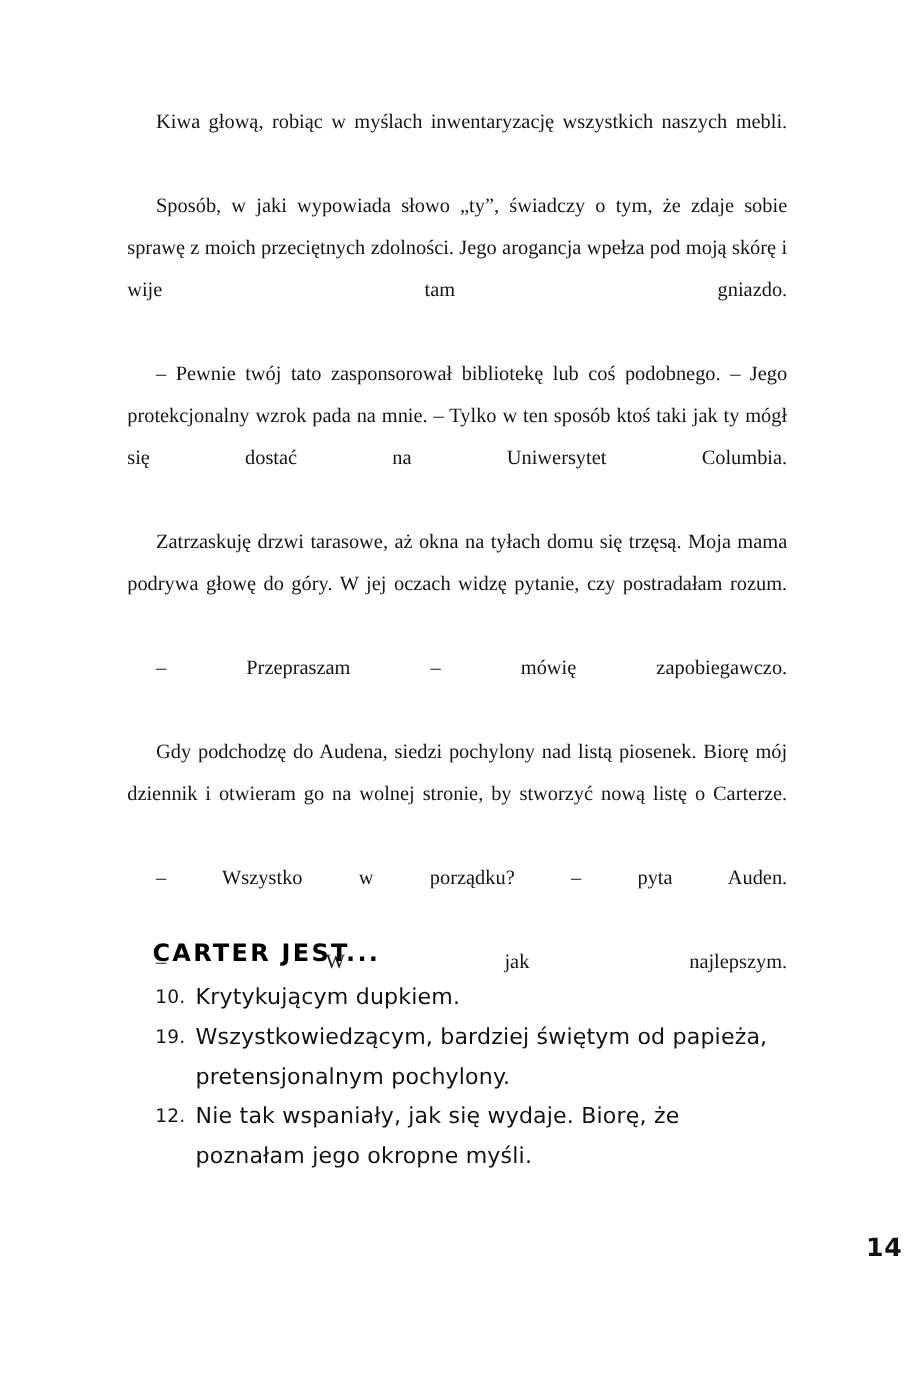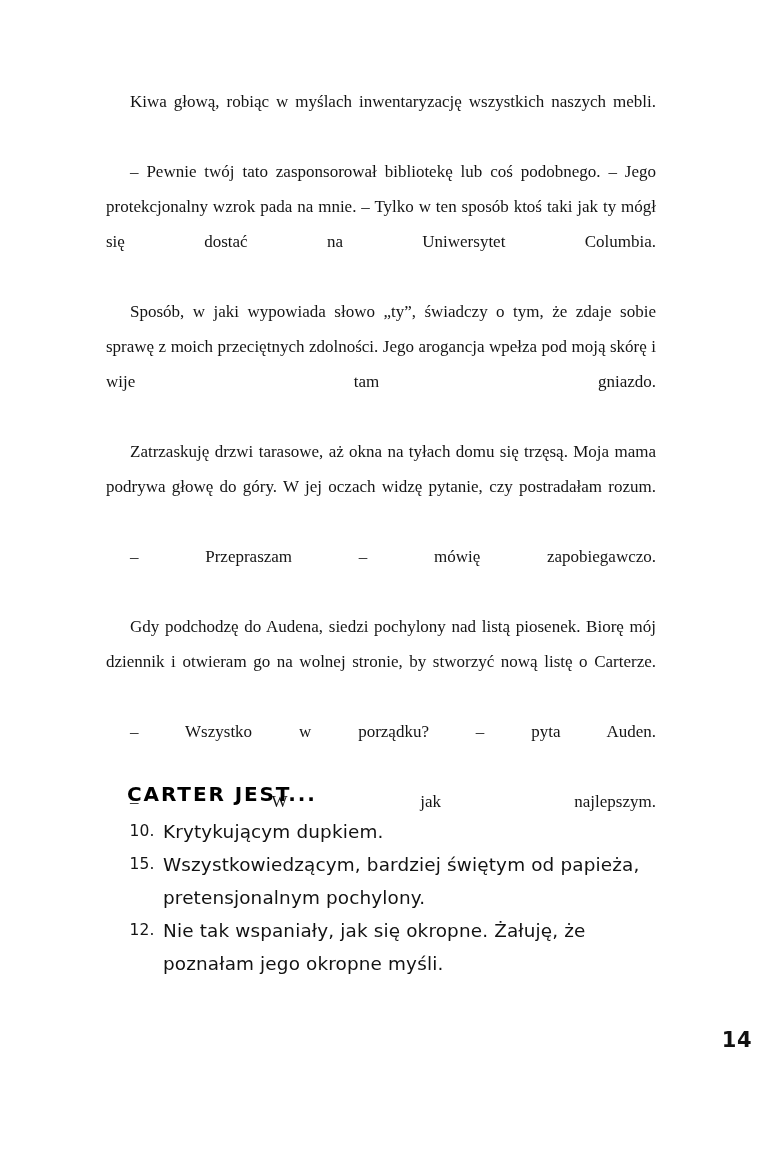"– Pewnie twój tato zasponsorował" p.para { order: before "Sposób, w jaki wypowiada słowo" -> after "Sposób, w jaki wypowiada słowo" }
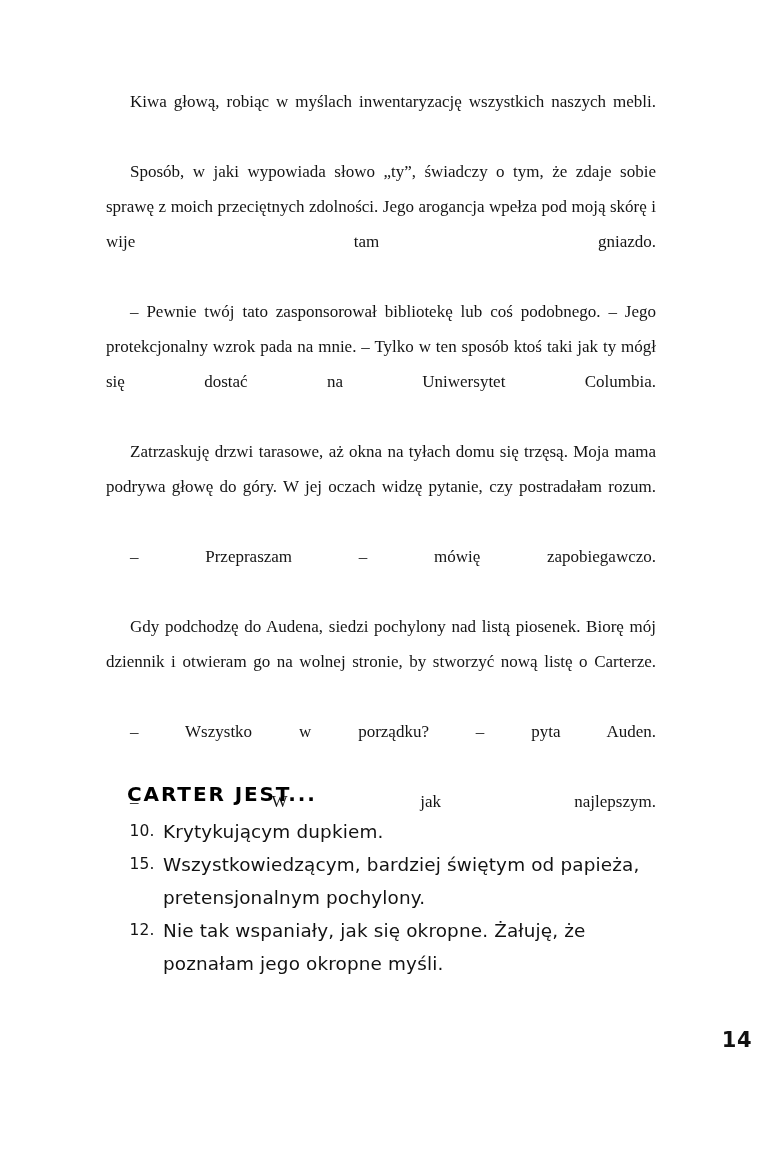"15." span.num { text: 15 -> 19 }
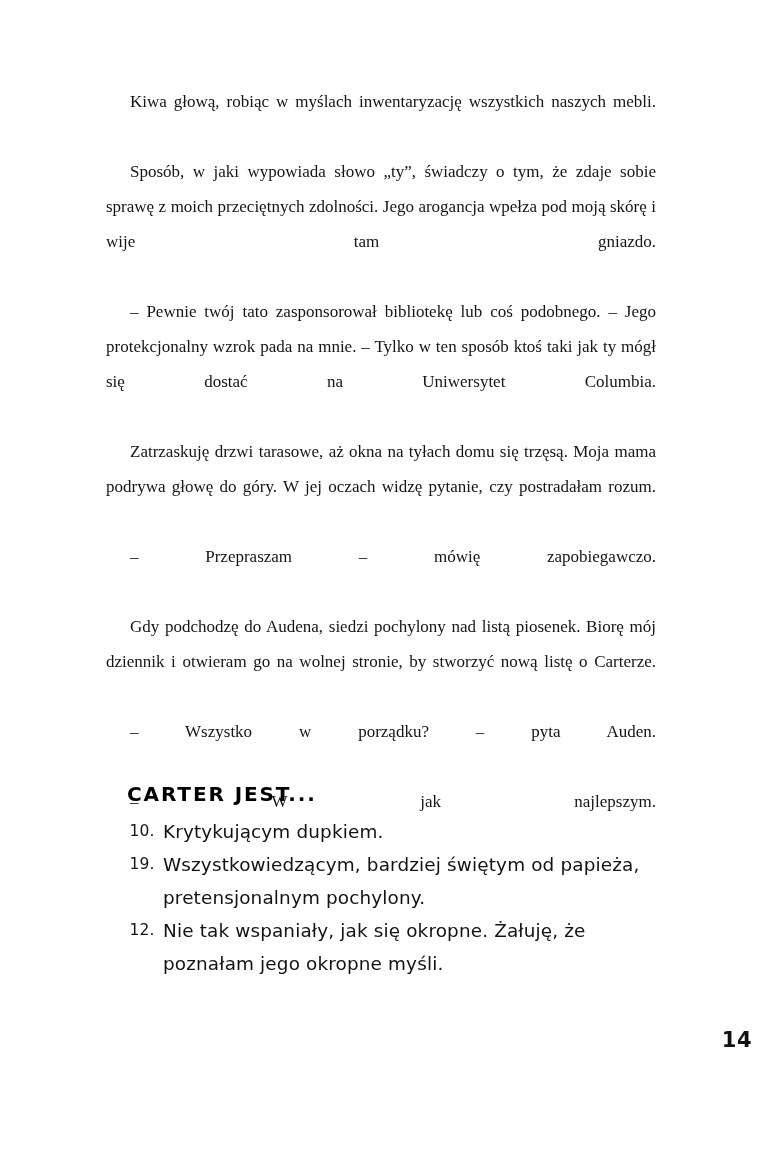"Nie tak wspaniały, jak się" span.txt { text: okropne. Żałuję -> wydaje. Biorę }
